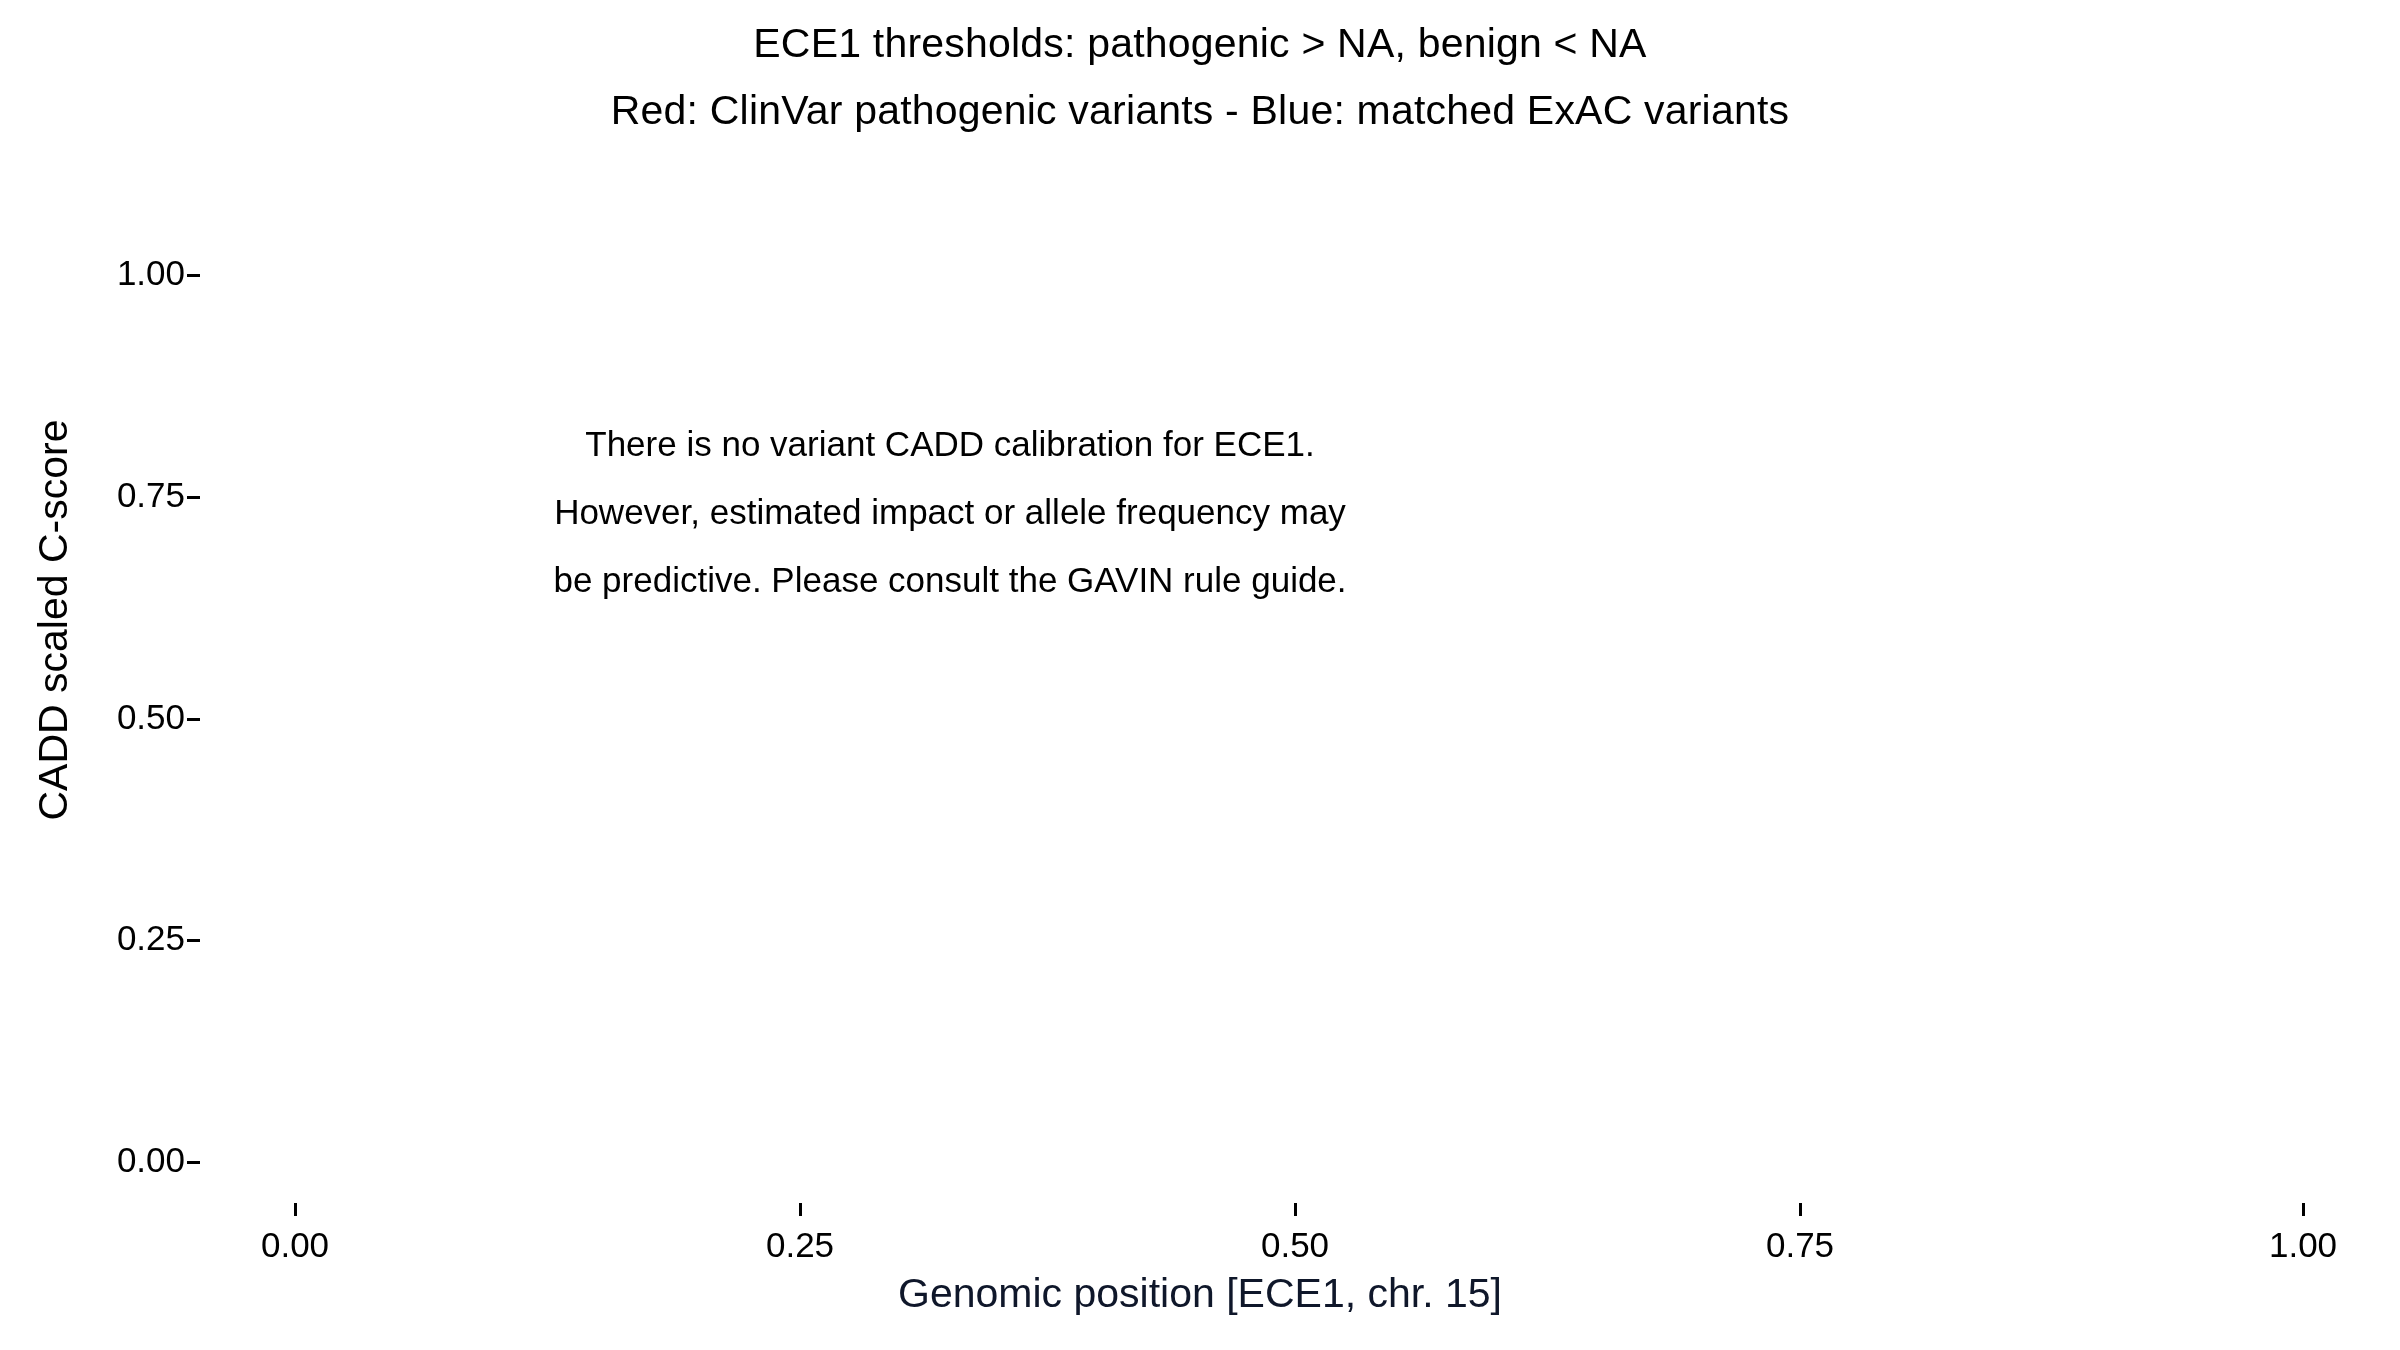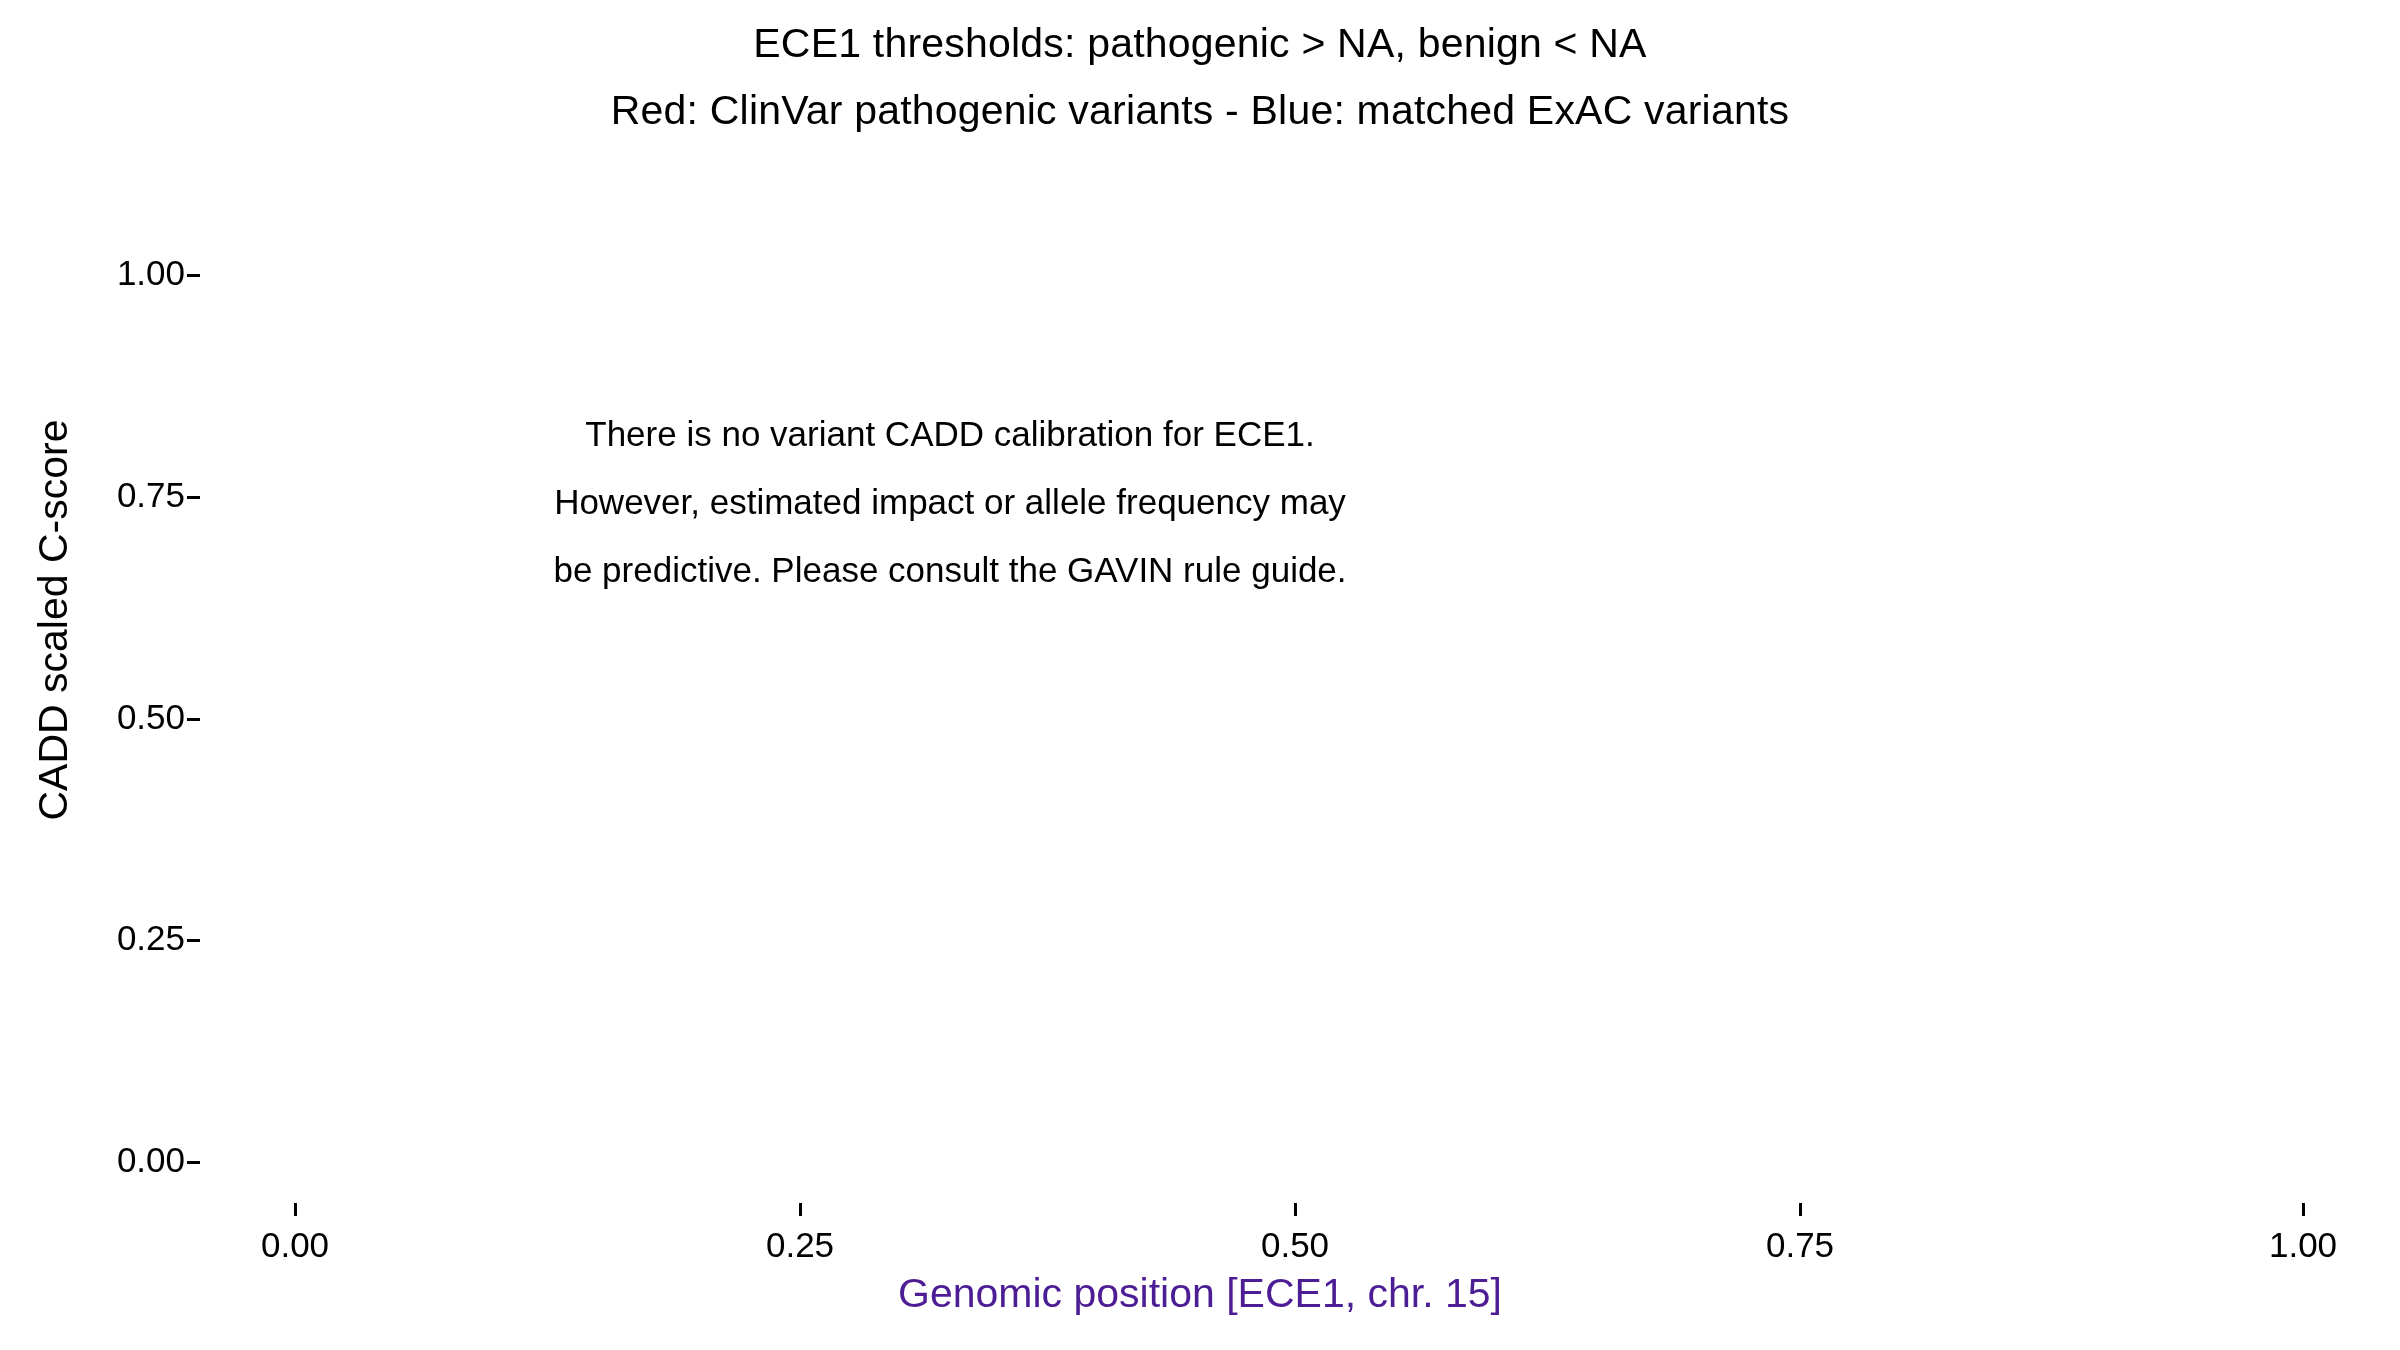"There is no variant CADD" .panel { top: 210px -> 220px }
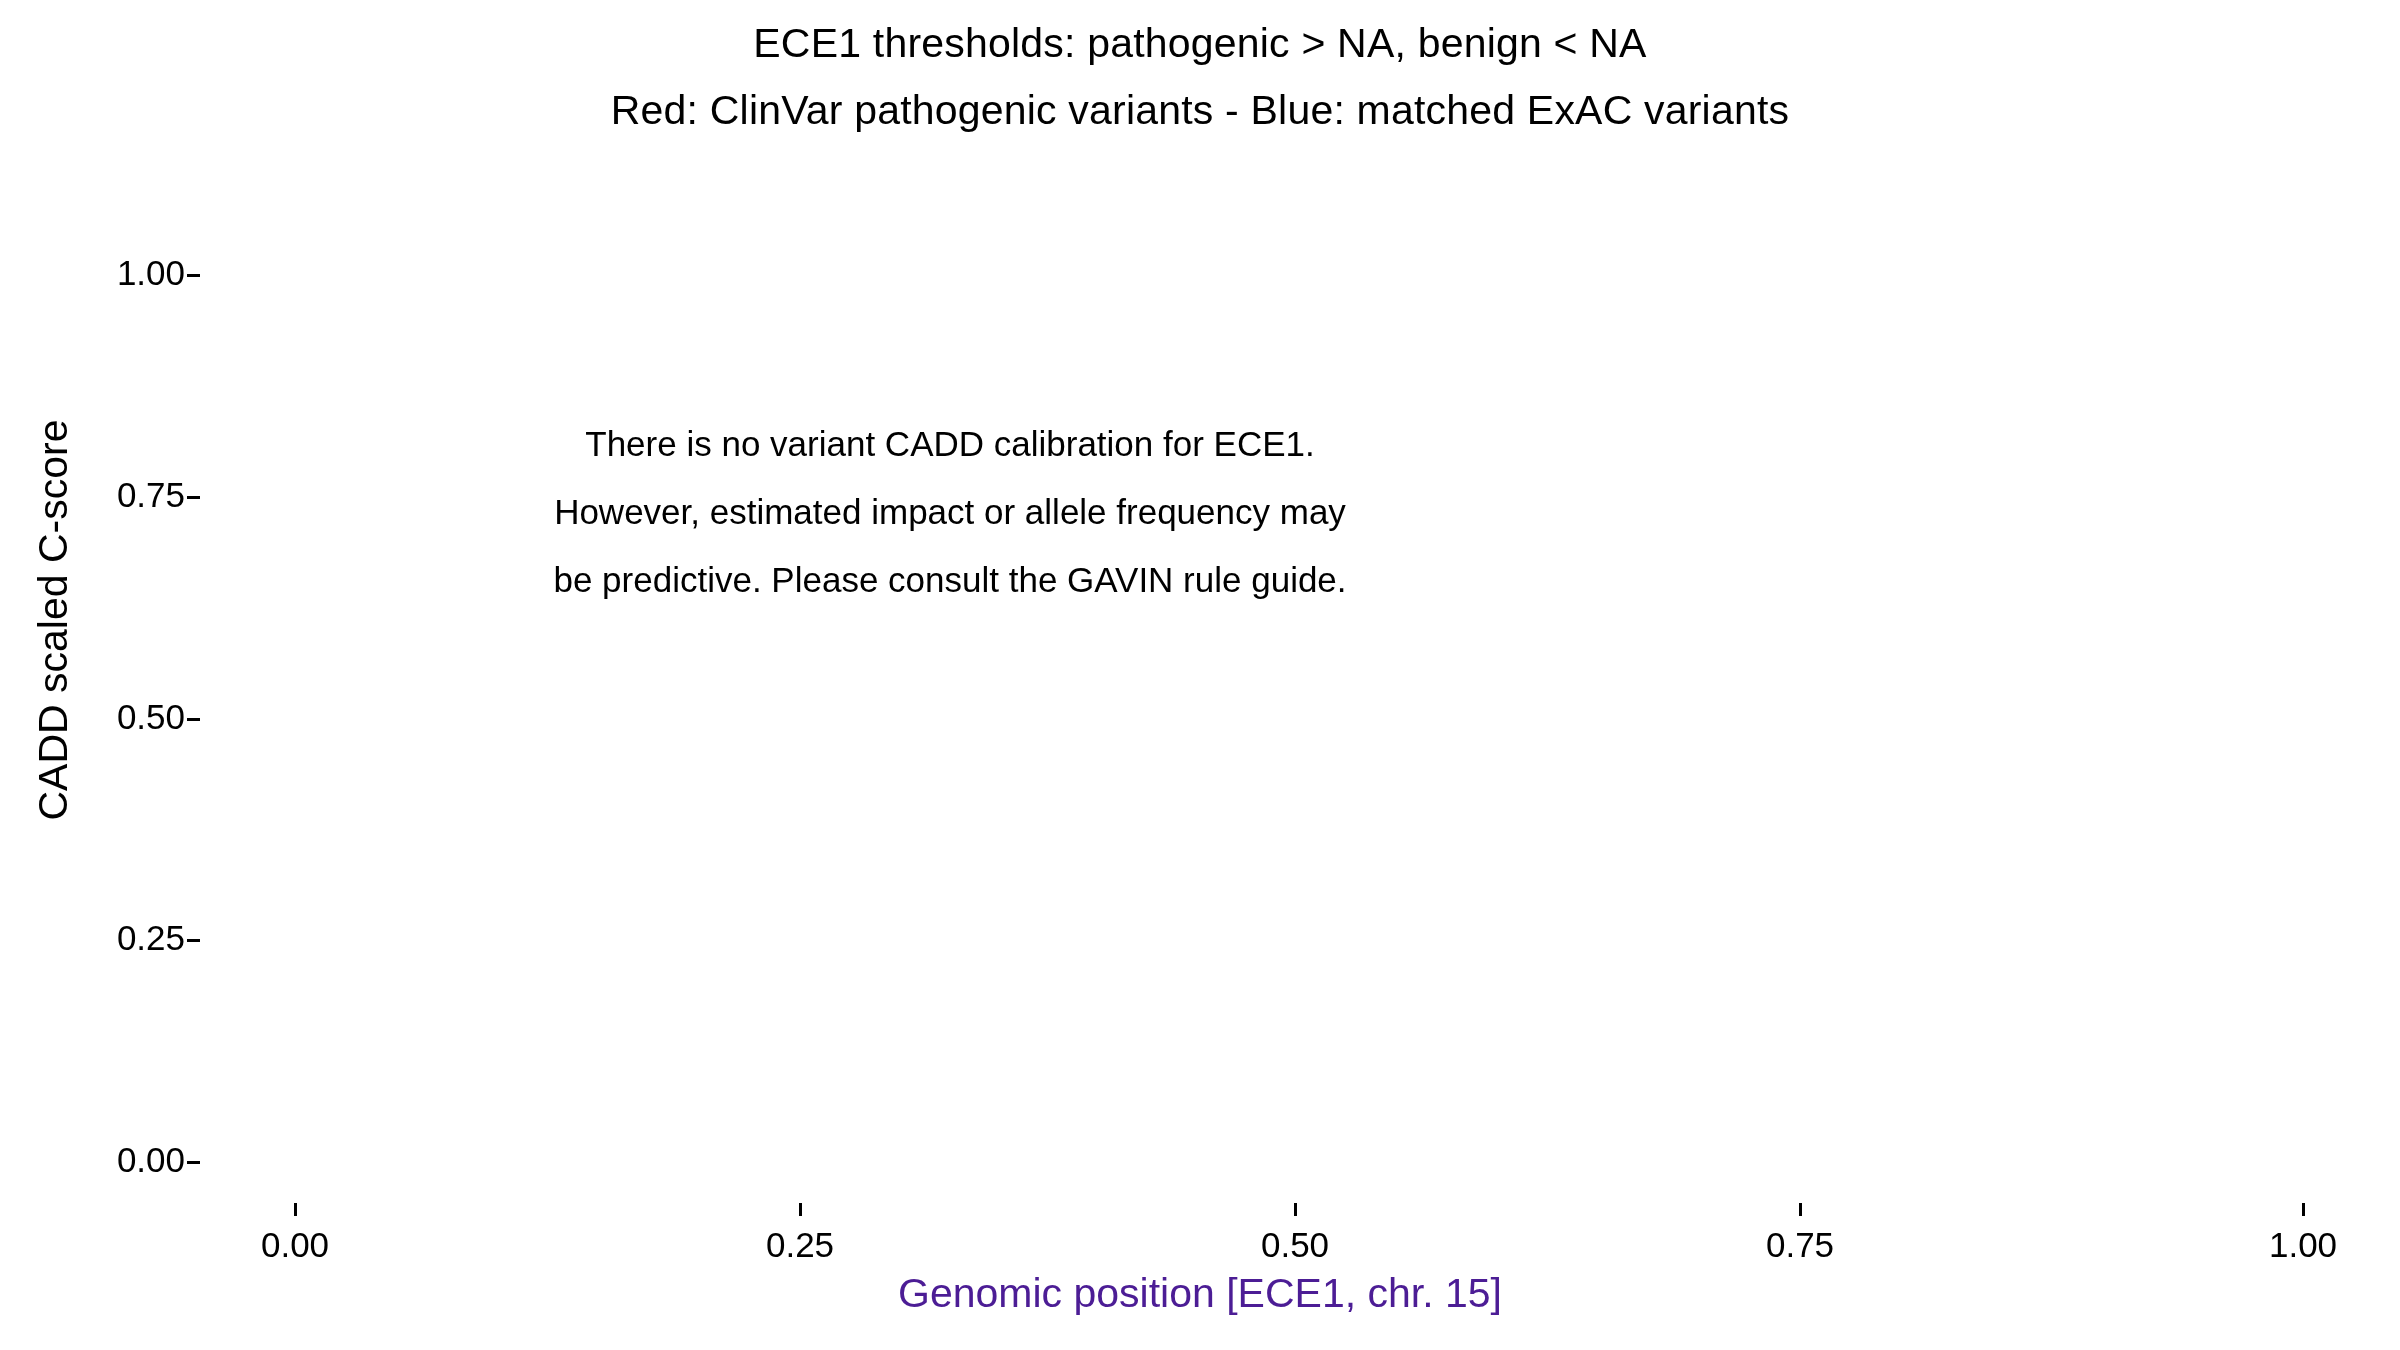"Genomic position [ECE1, chr. 15]" .x-axis-title { color: #4c1d95 -> #0f172a }
